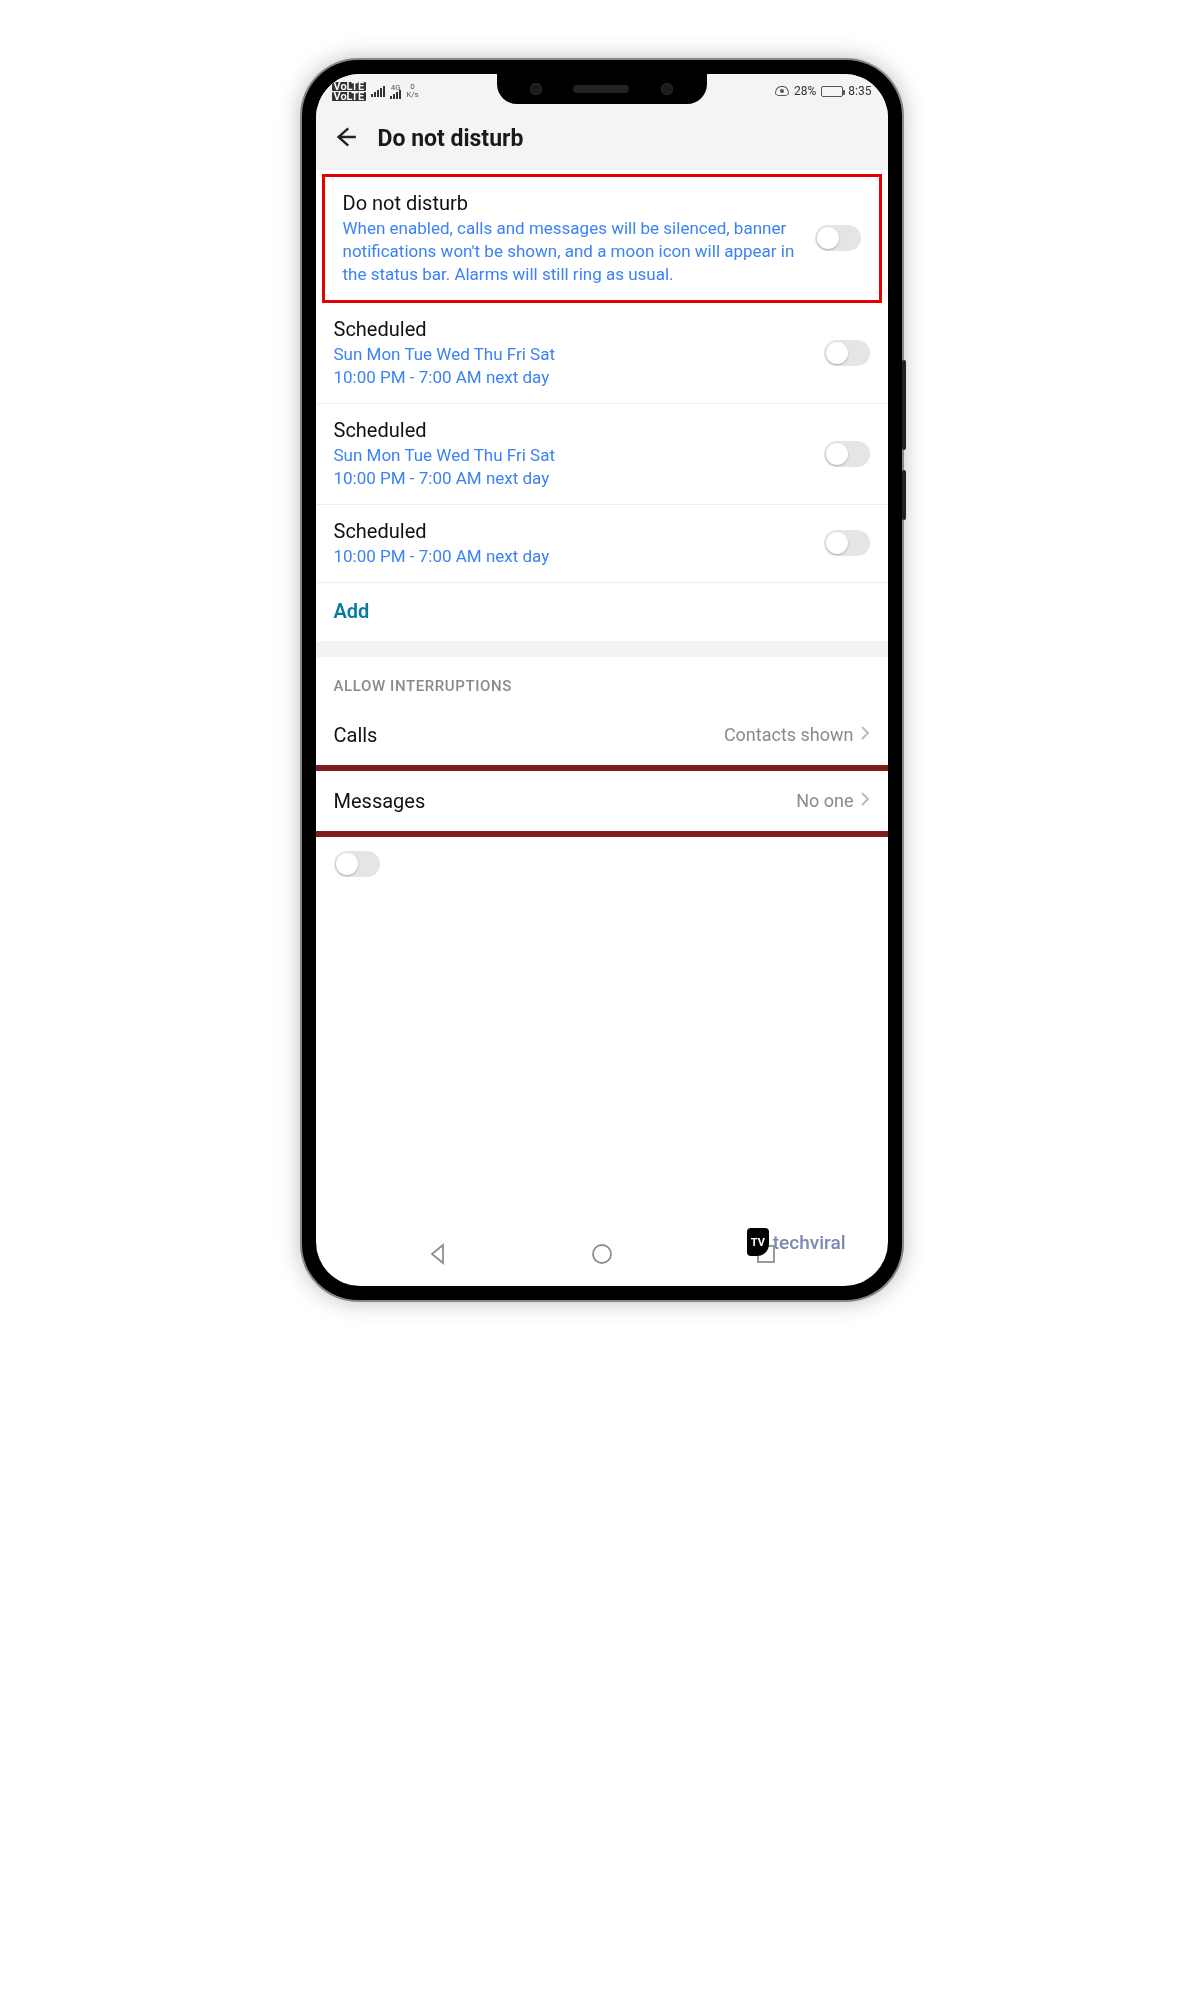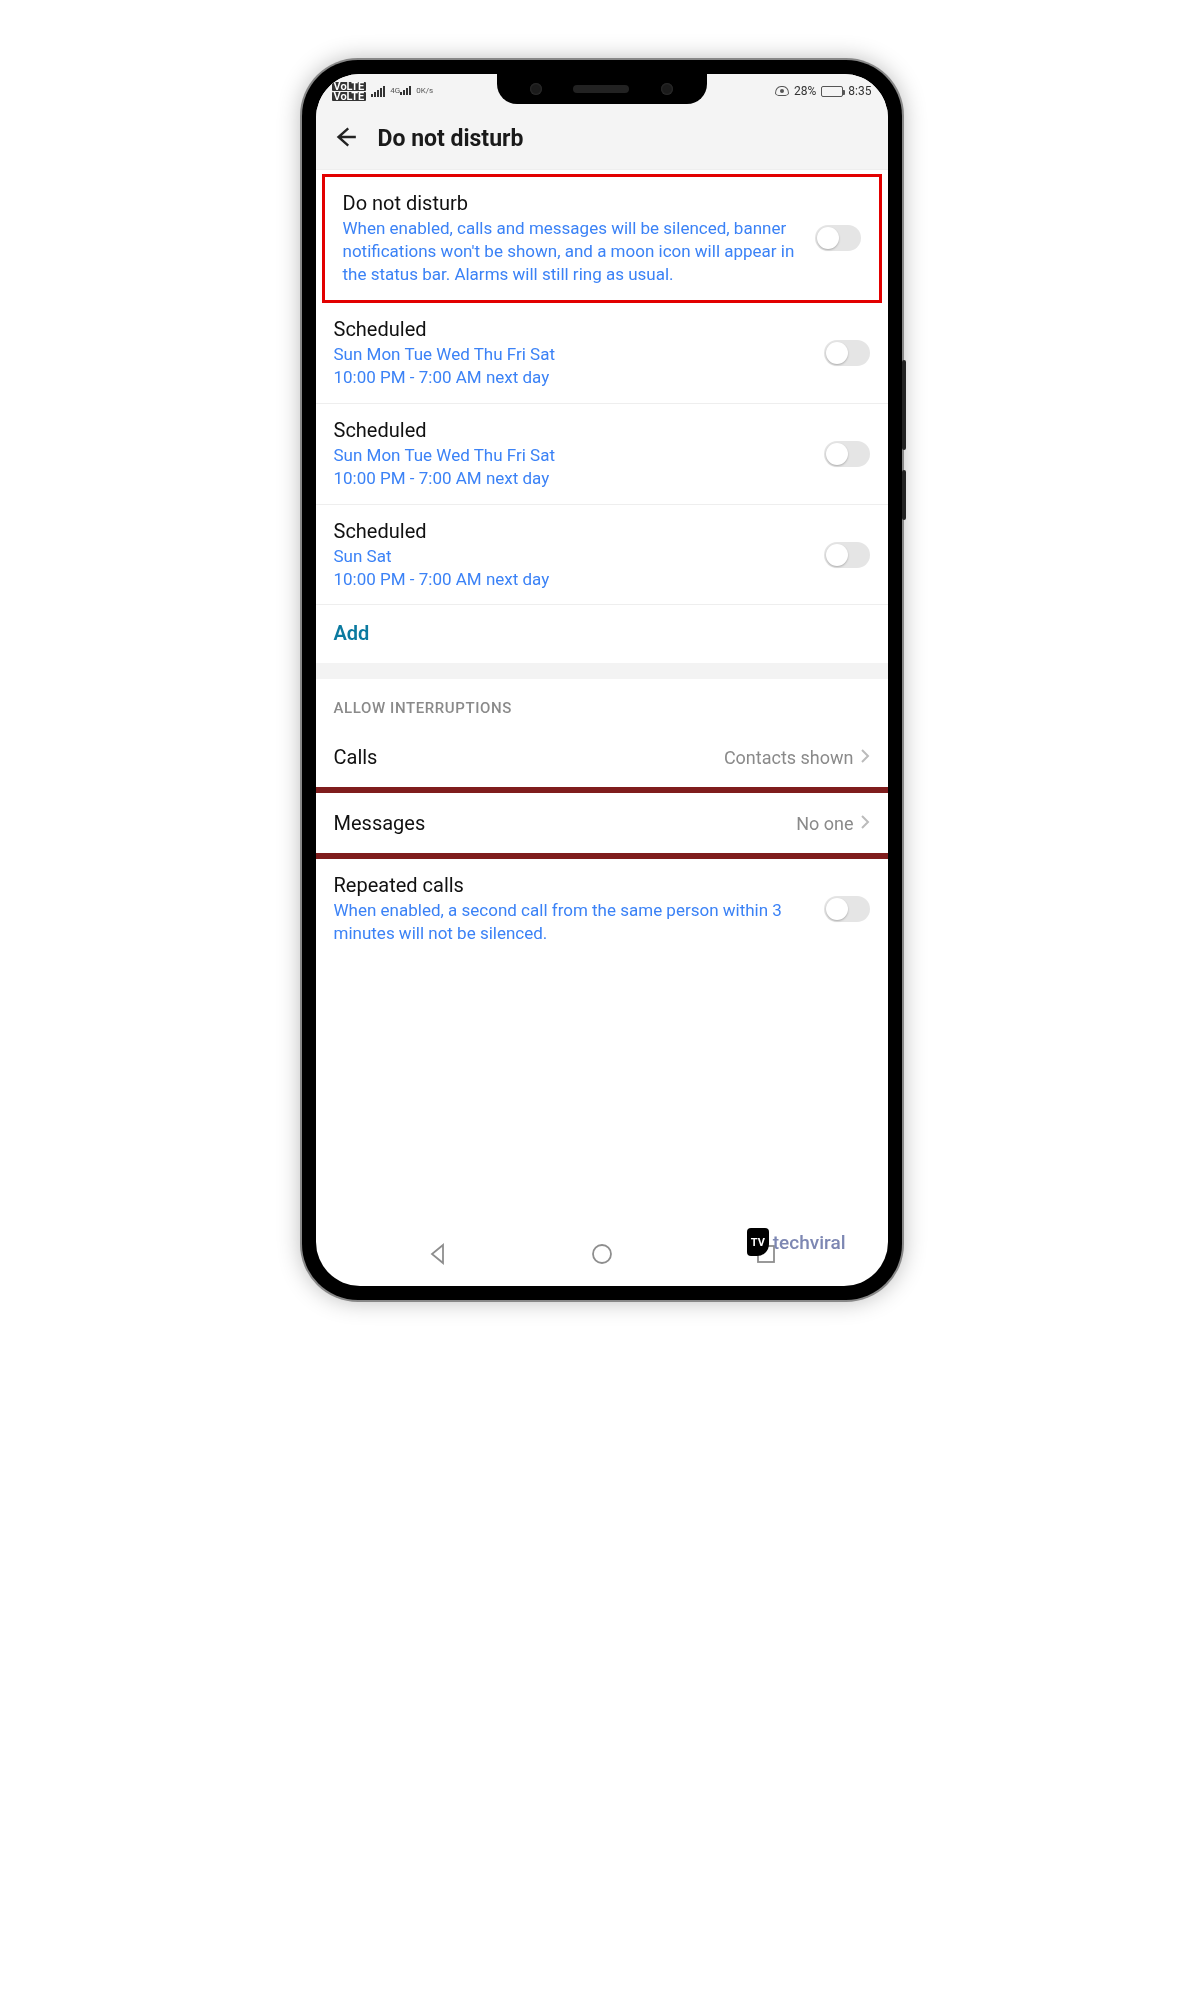"4G" .net-stack { flex-direction: none -> column }
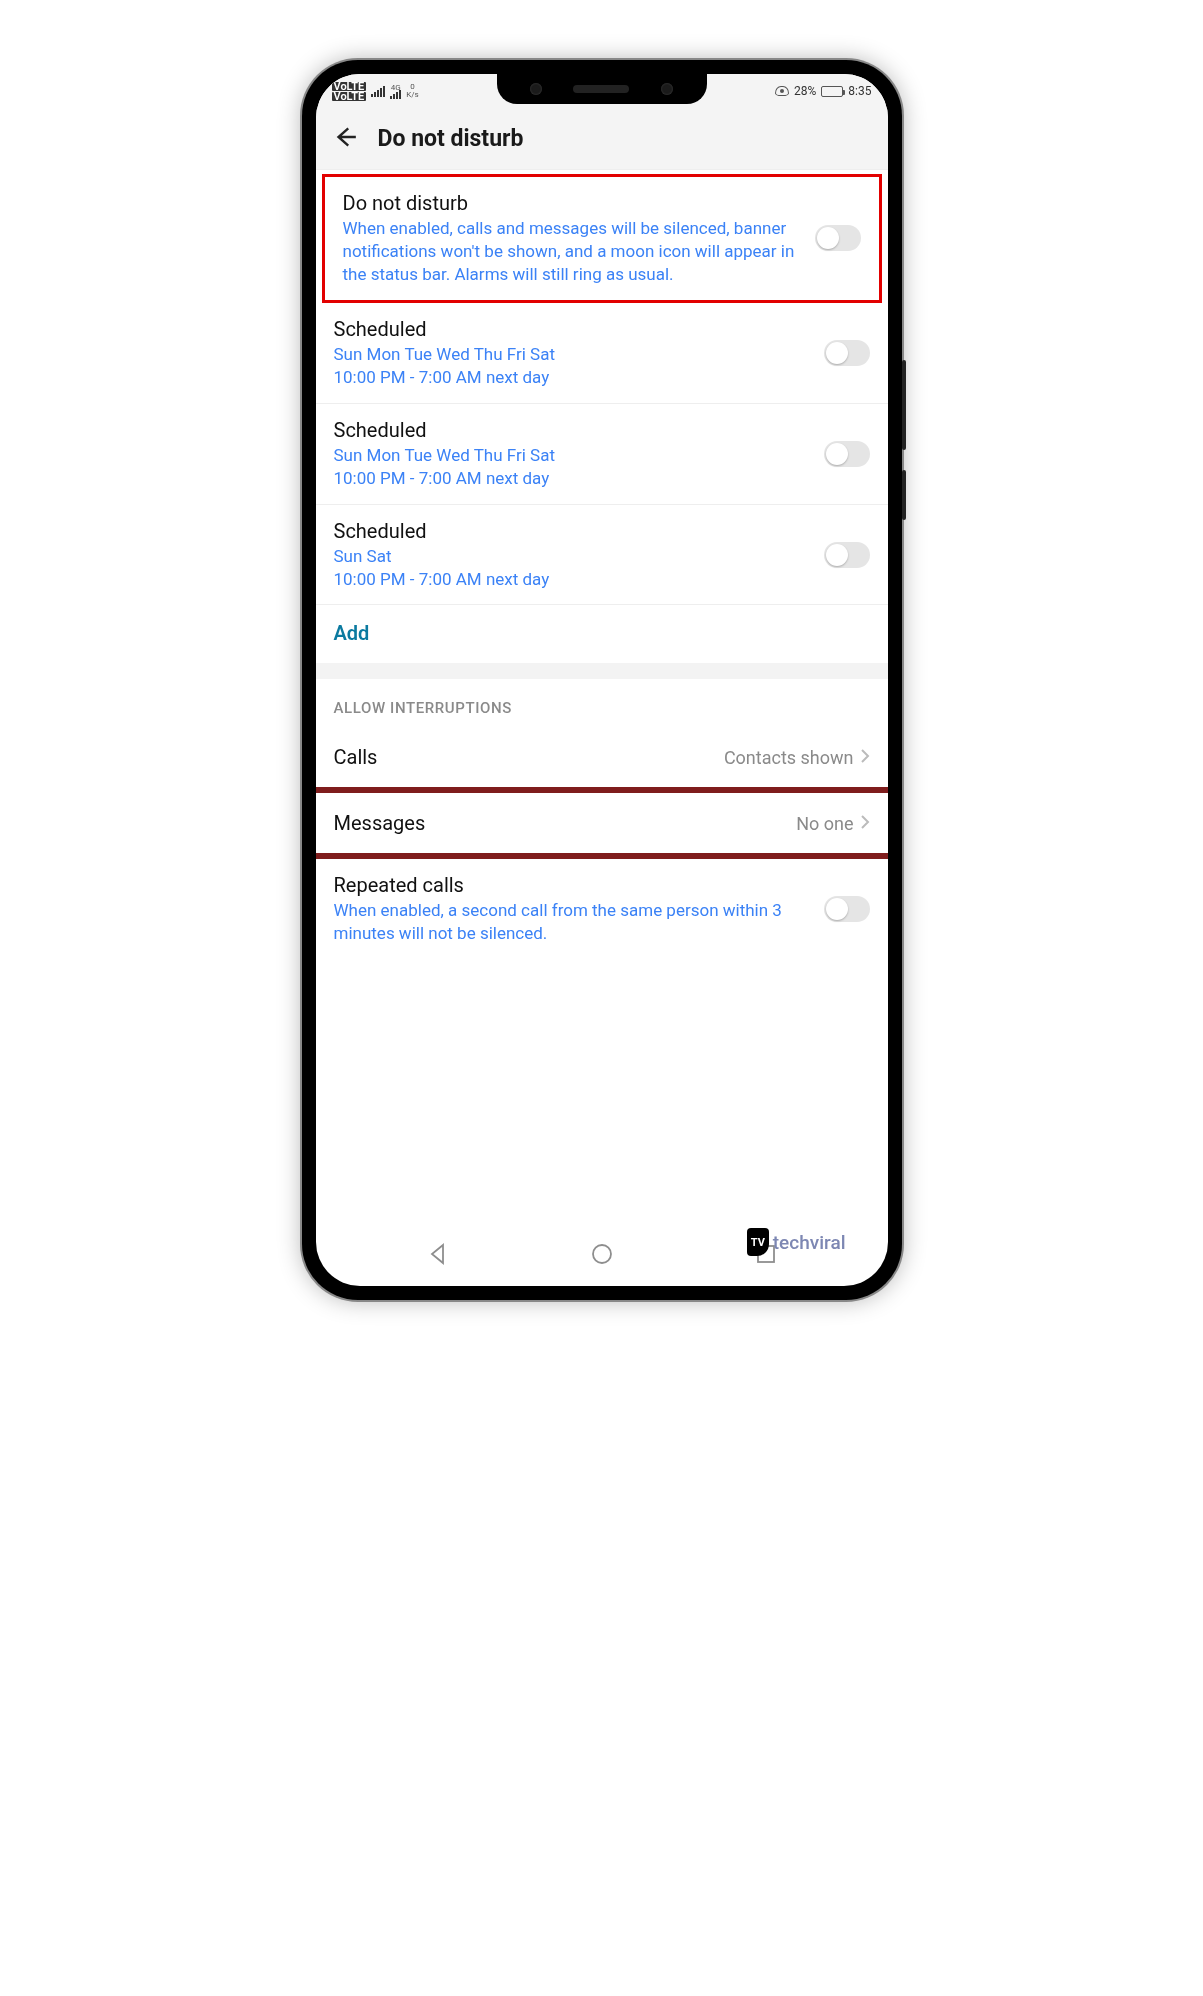"Sun Sat" div.sub { html: <div>Sun Sat</div> -> none }
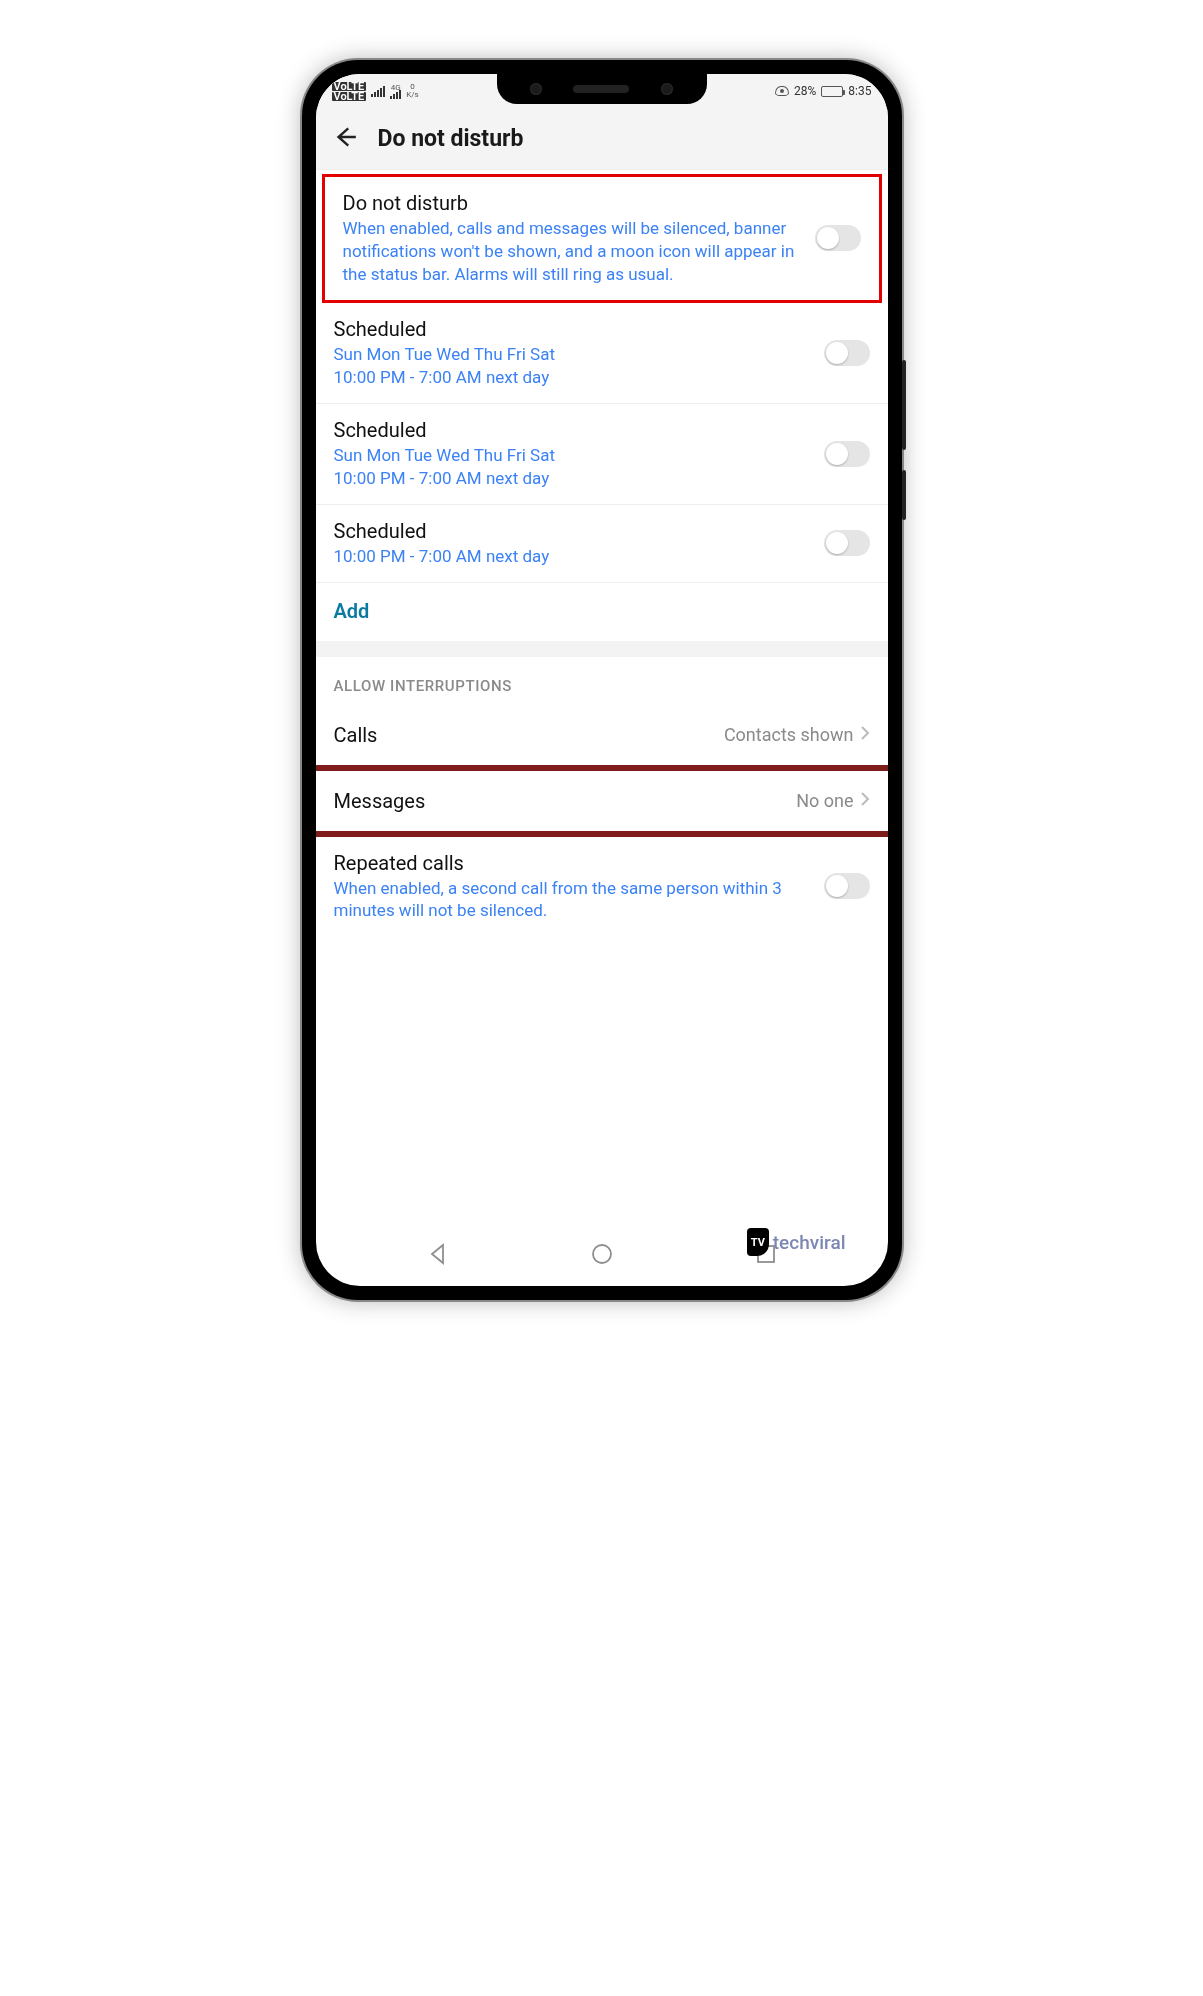"Repeated calls" div.text { html: <div> <div>Repeated calls</div> <div>When enabled, a second call from the same person within 3 minutes will not be silenced.</div> </div> -> none }
